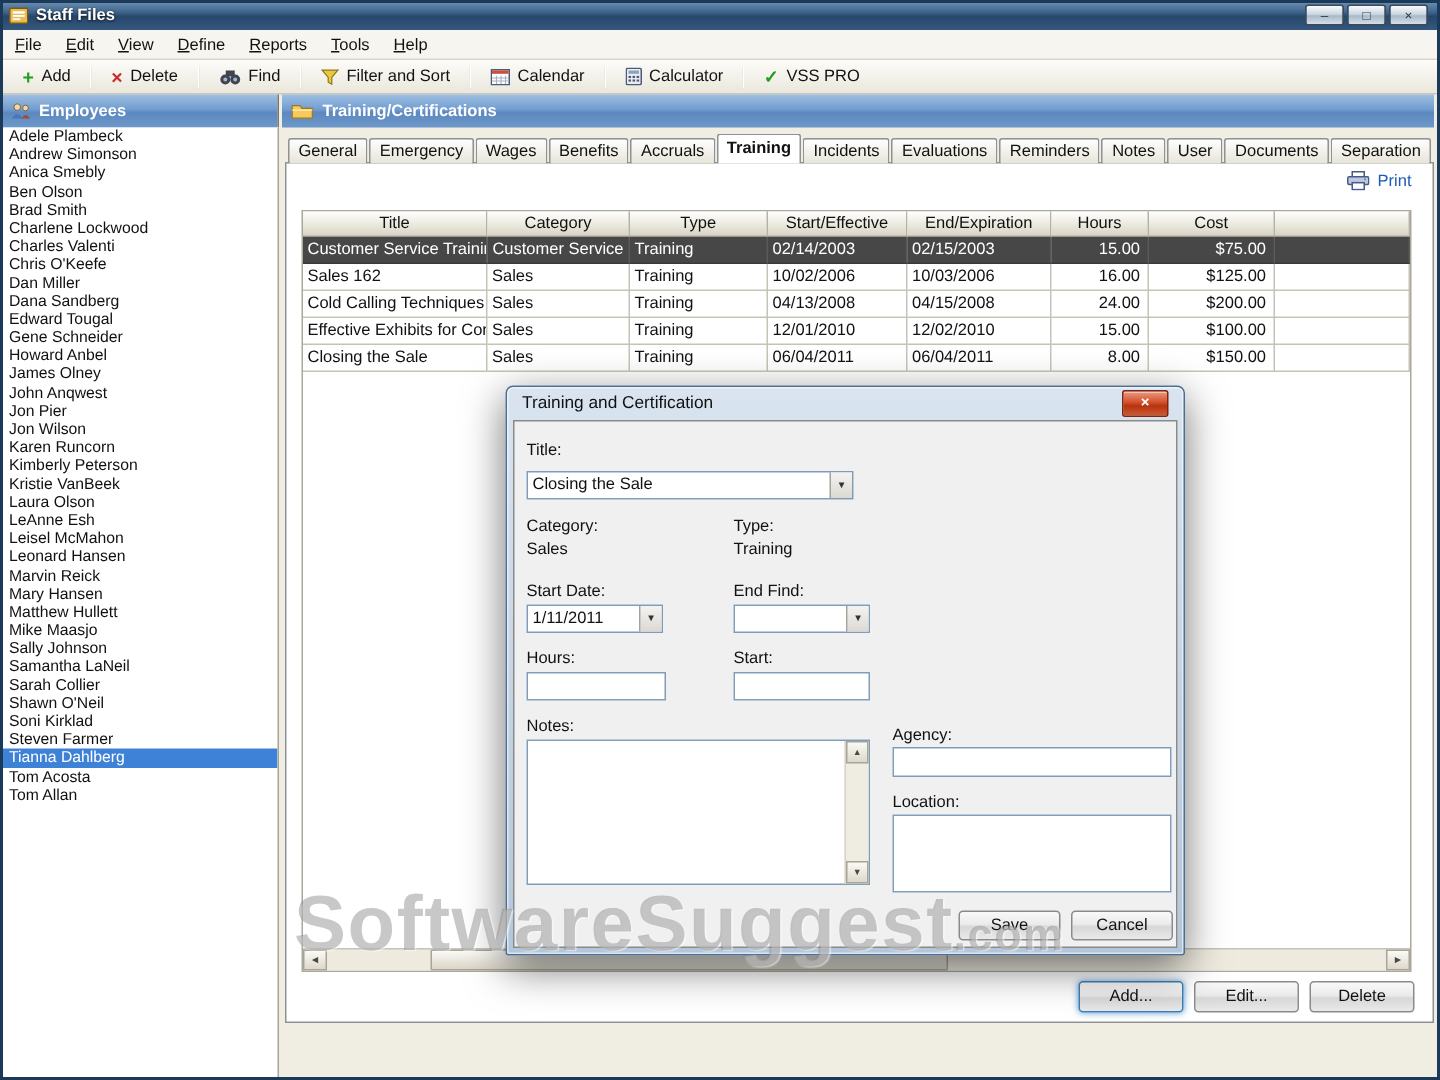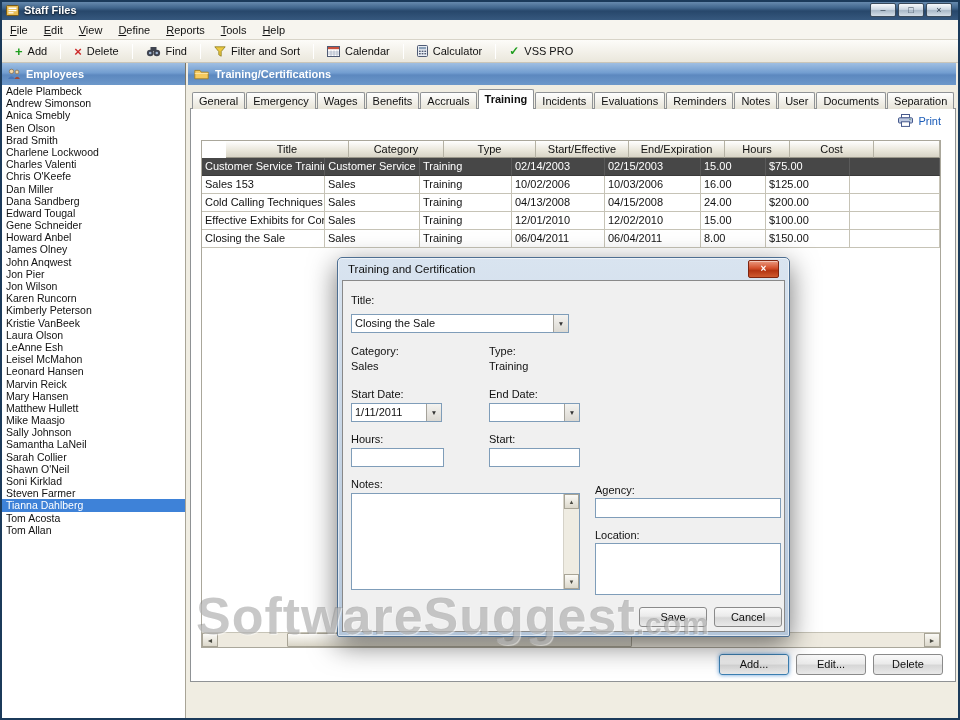"Title" .ghead { margin-left: 24px -> none }
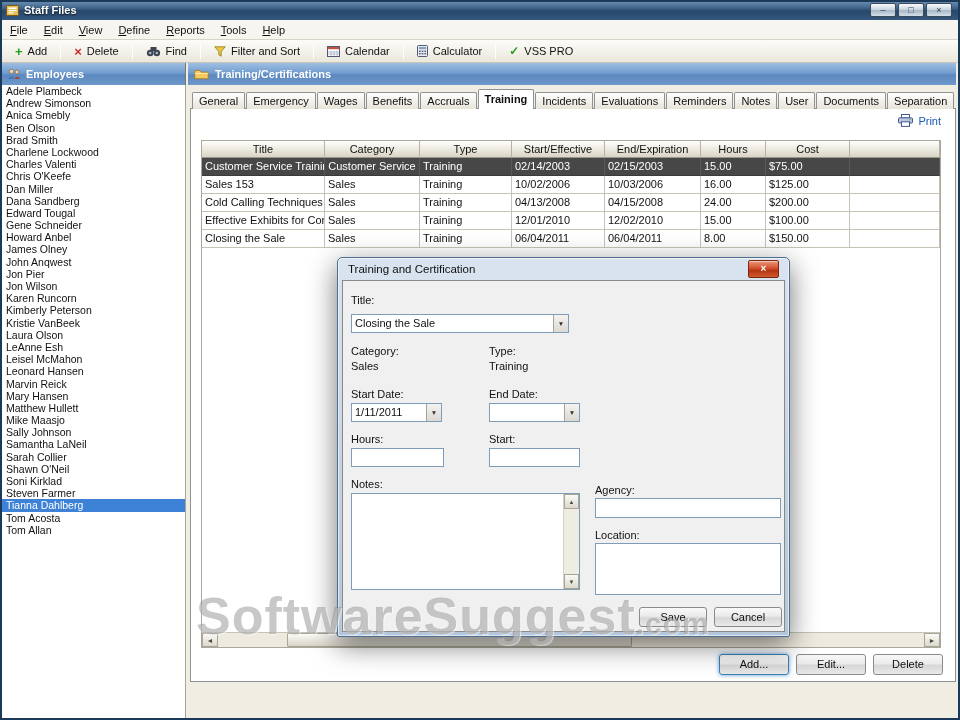"15.00" .gcell.num { text-align: left -> right }
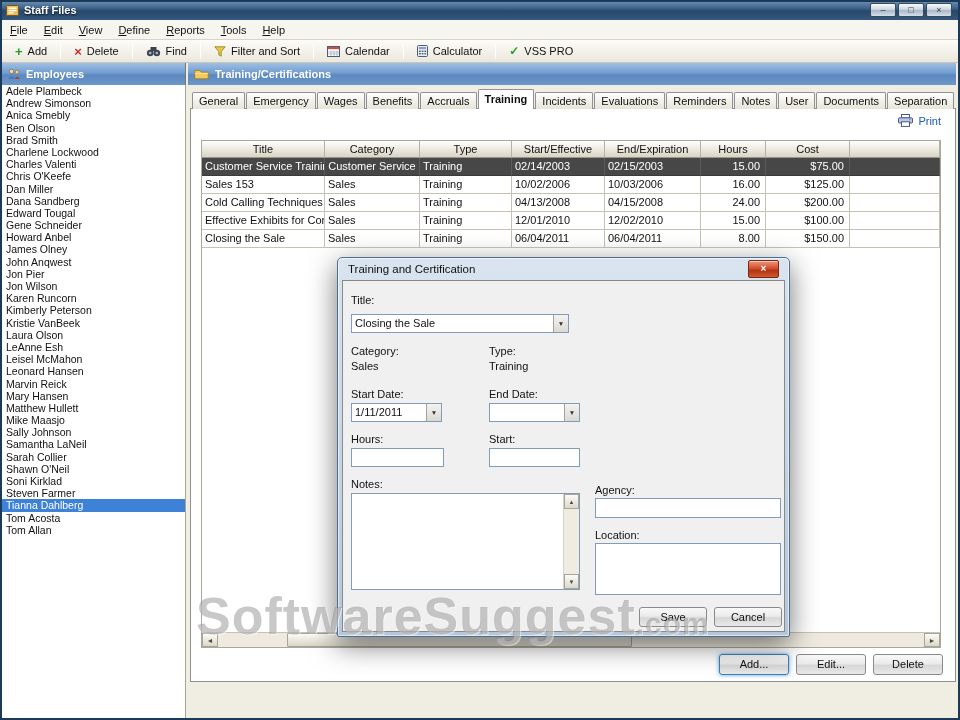"Sales 153" div.gcell { text: 153 -> 162 }
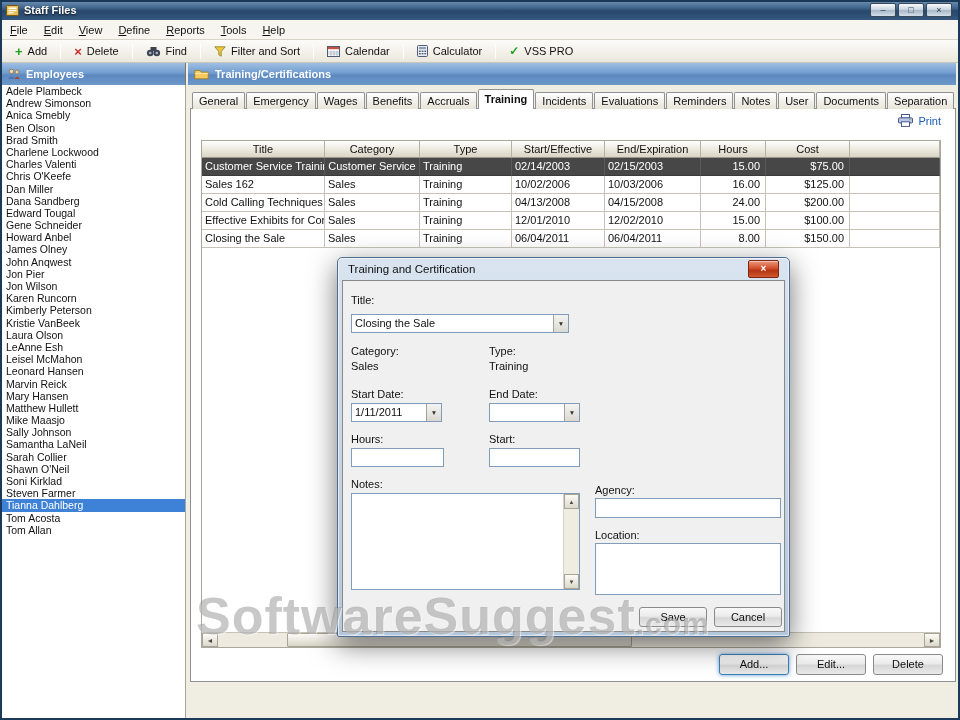"End Date:" div.lbl { text: Date -> Find }
